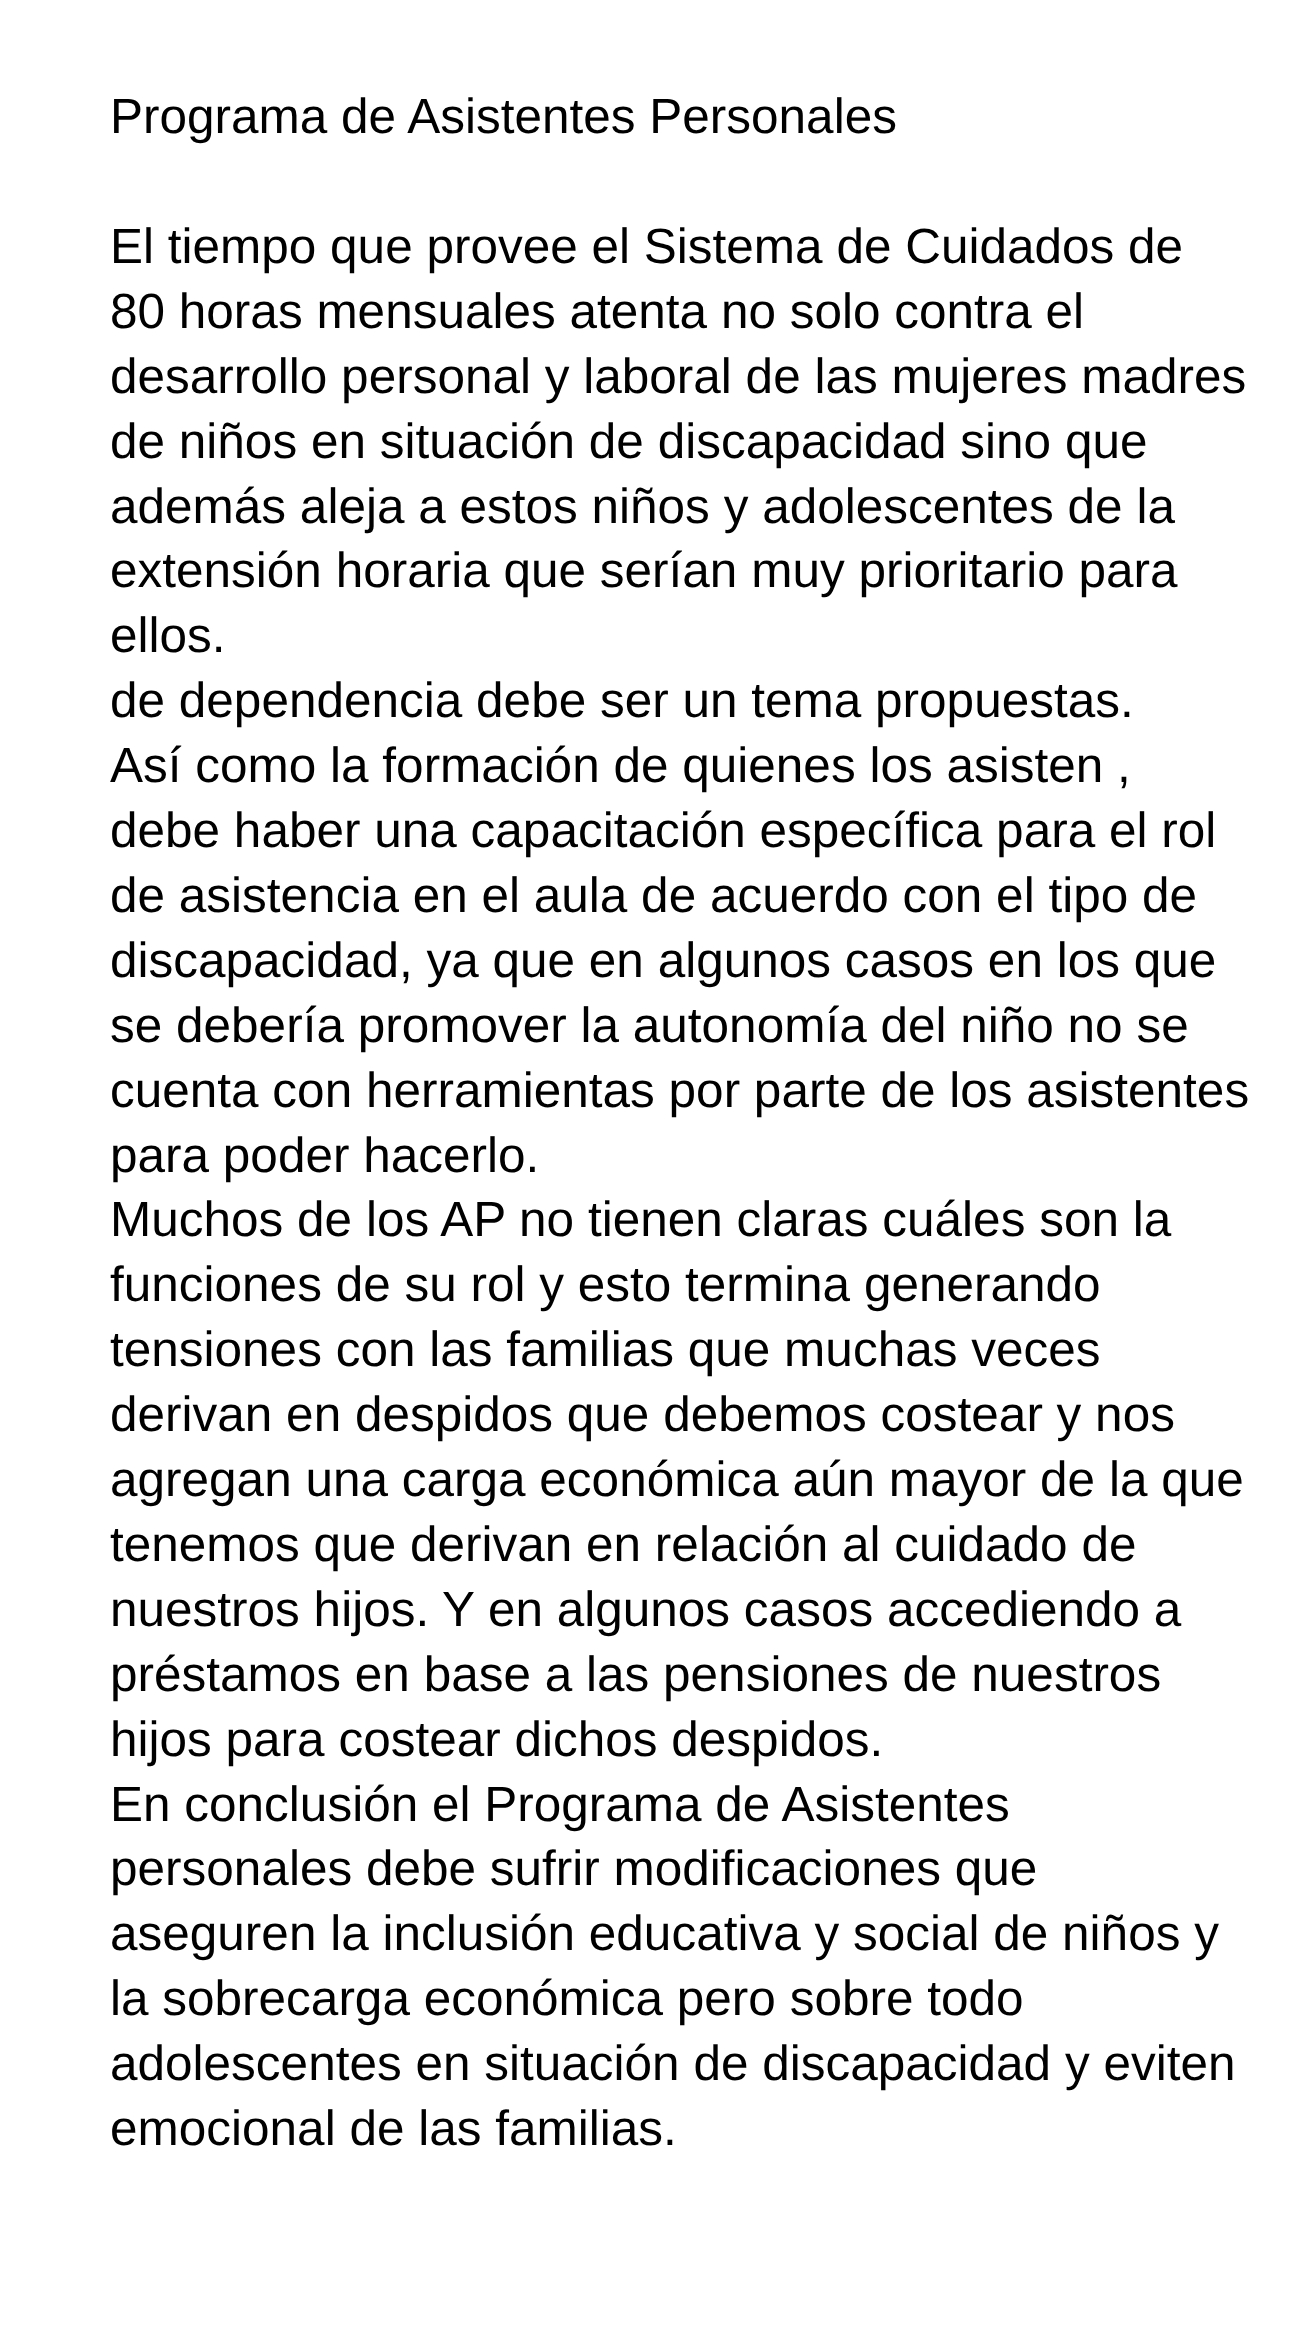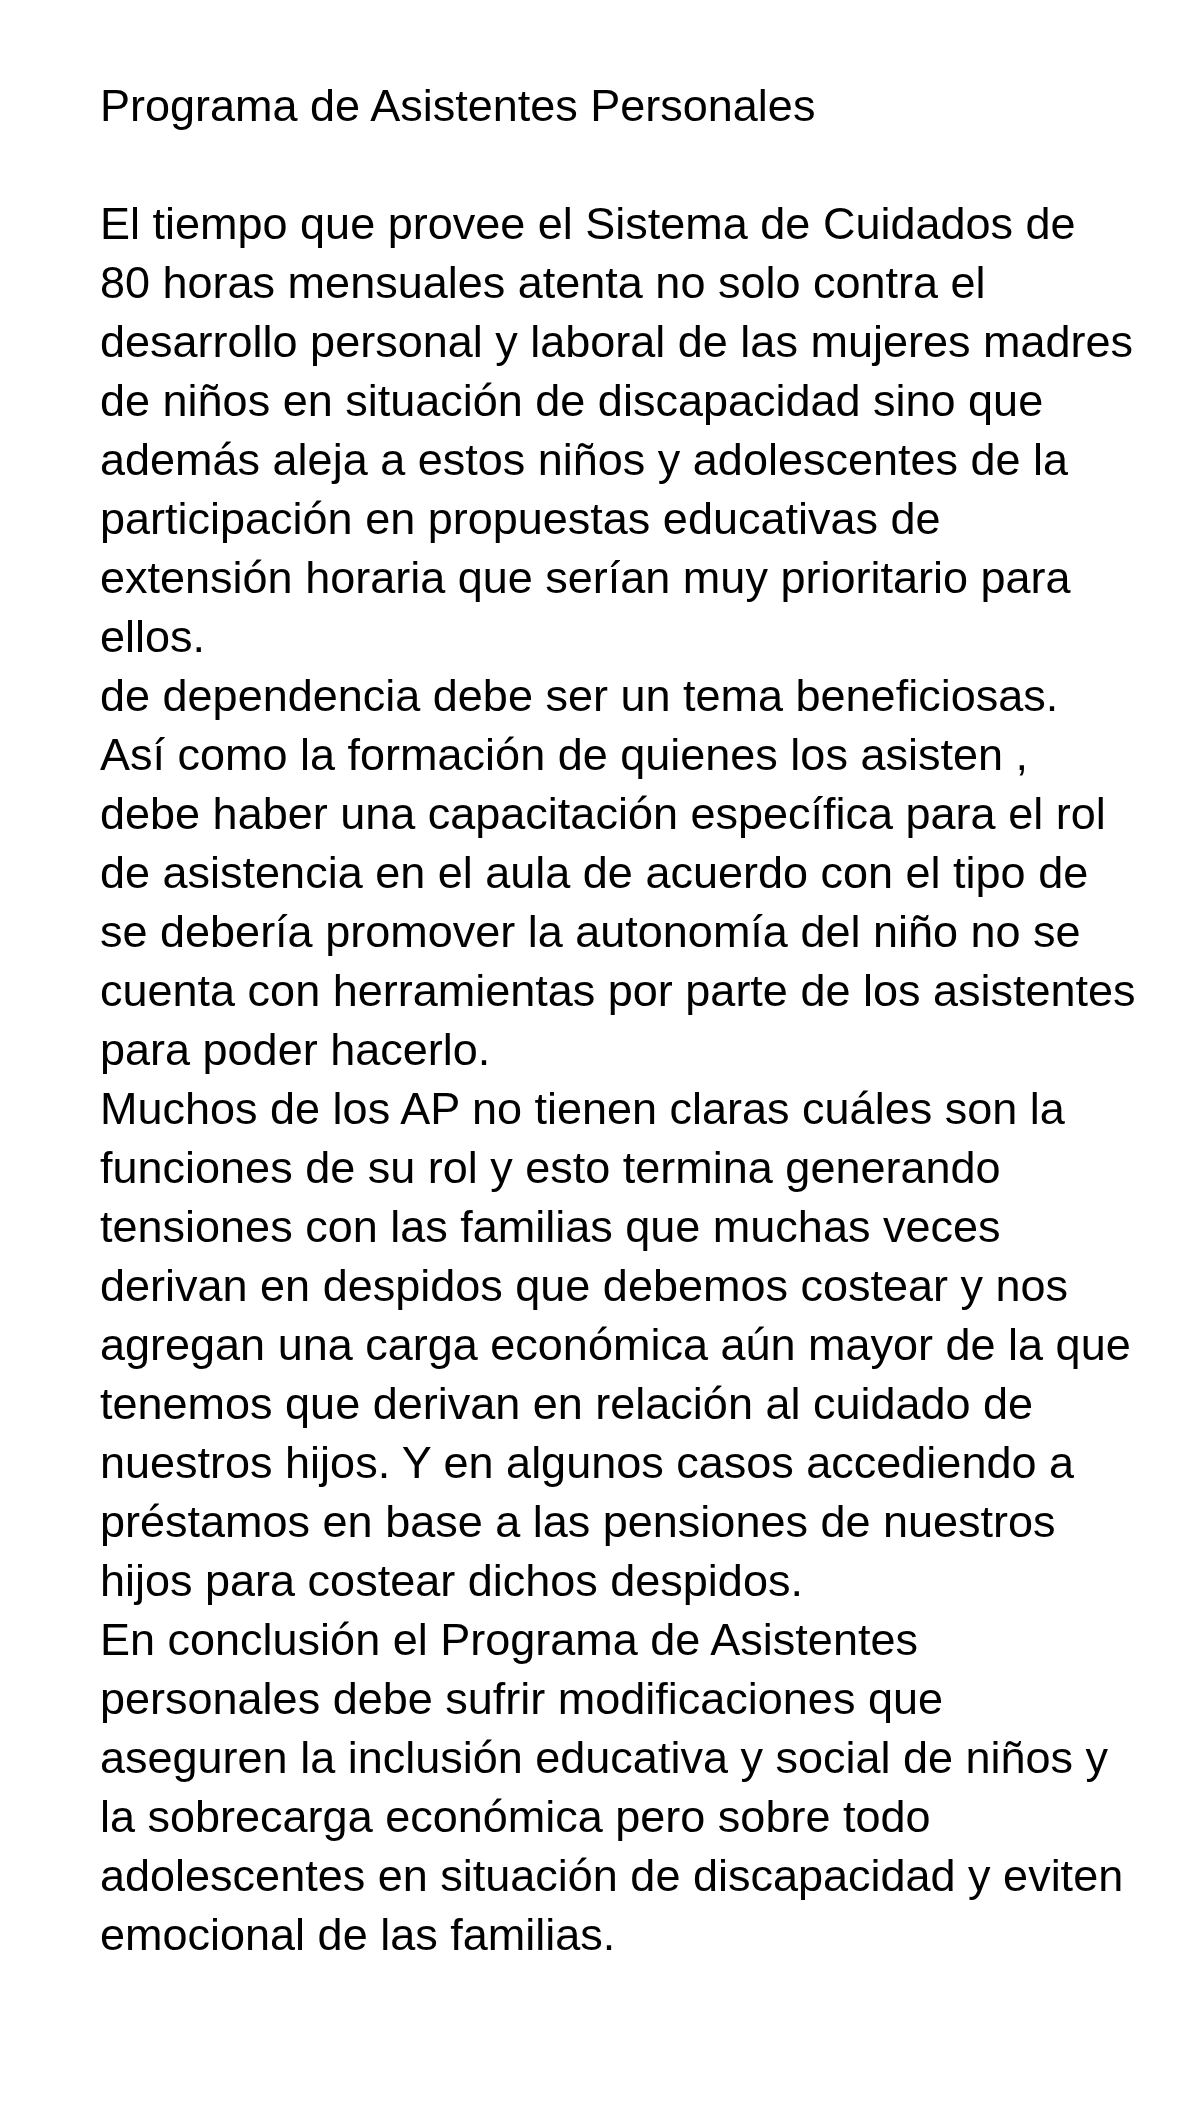"participación en propuestas educativas" div.line { html: <div>participación en propuestas educativas de</div> -> none }
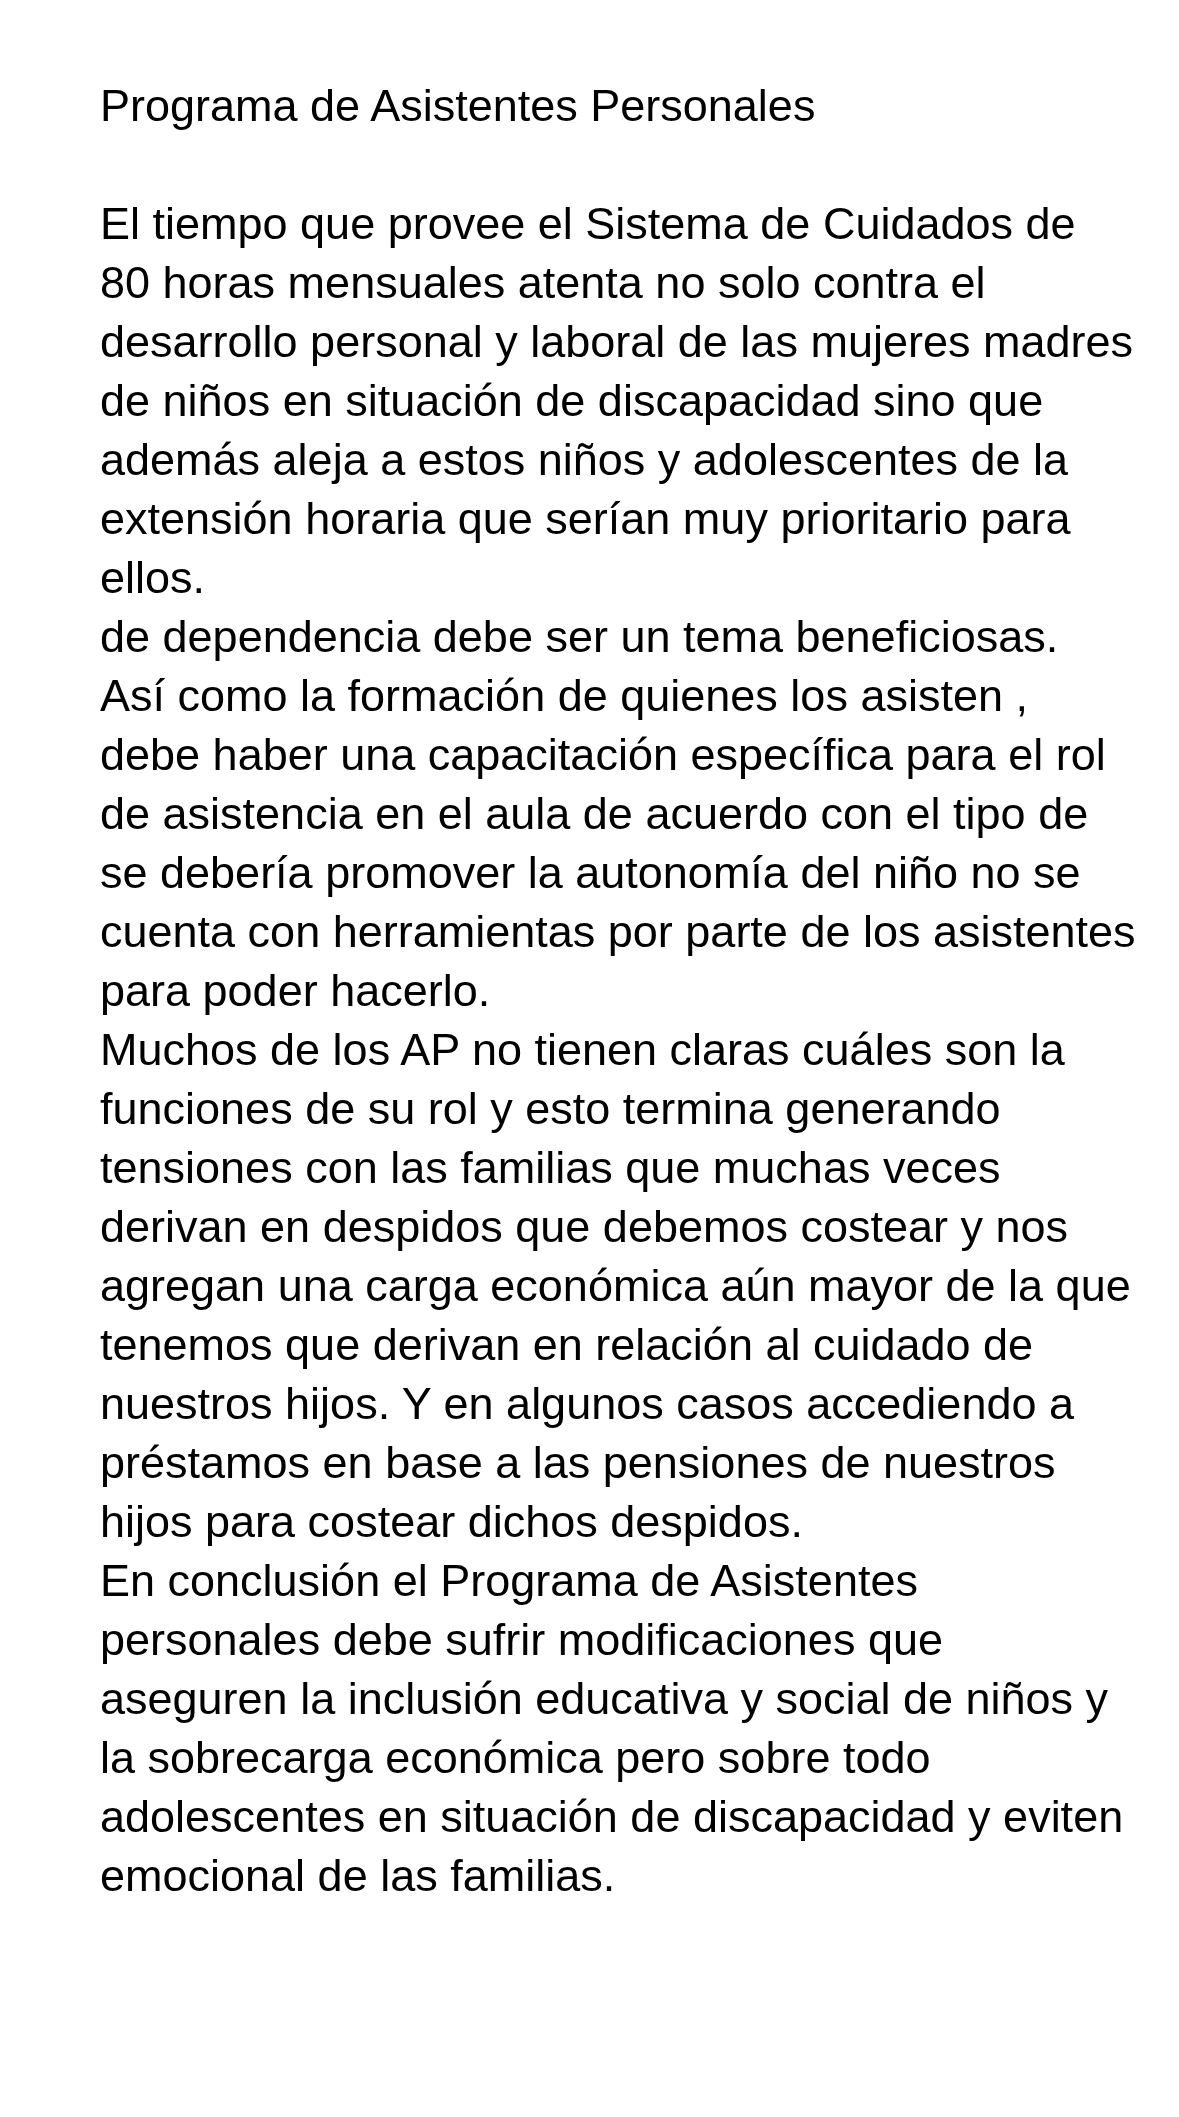"de dependencia debe ser un" div.line { text: beneficiosas -> propuestas }
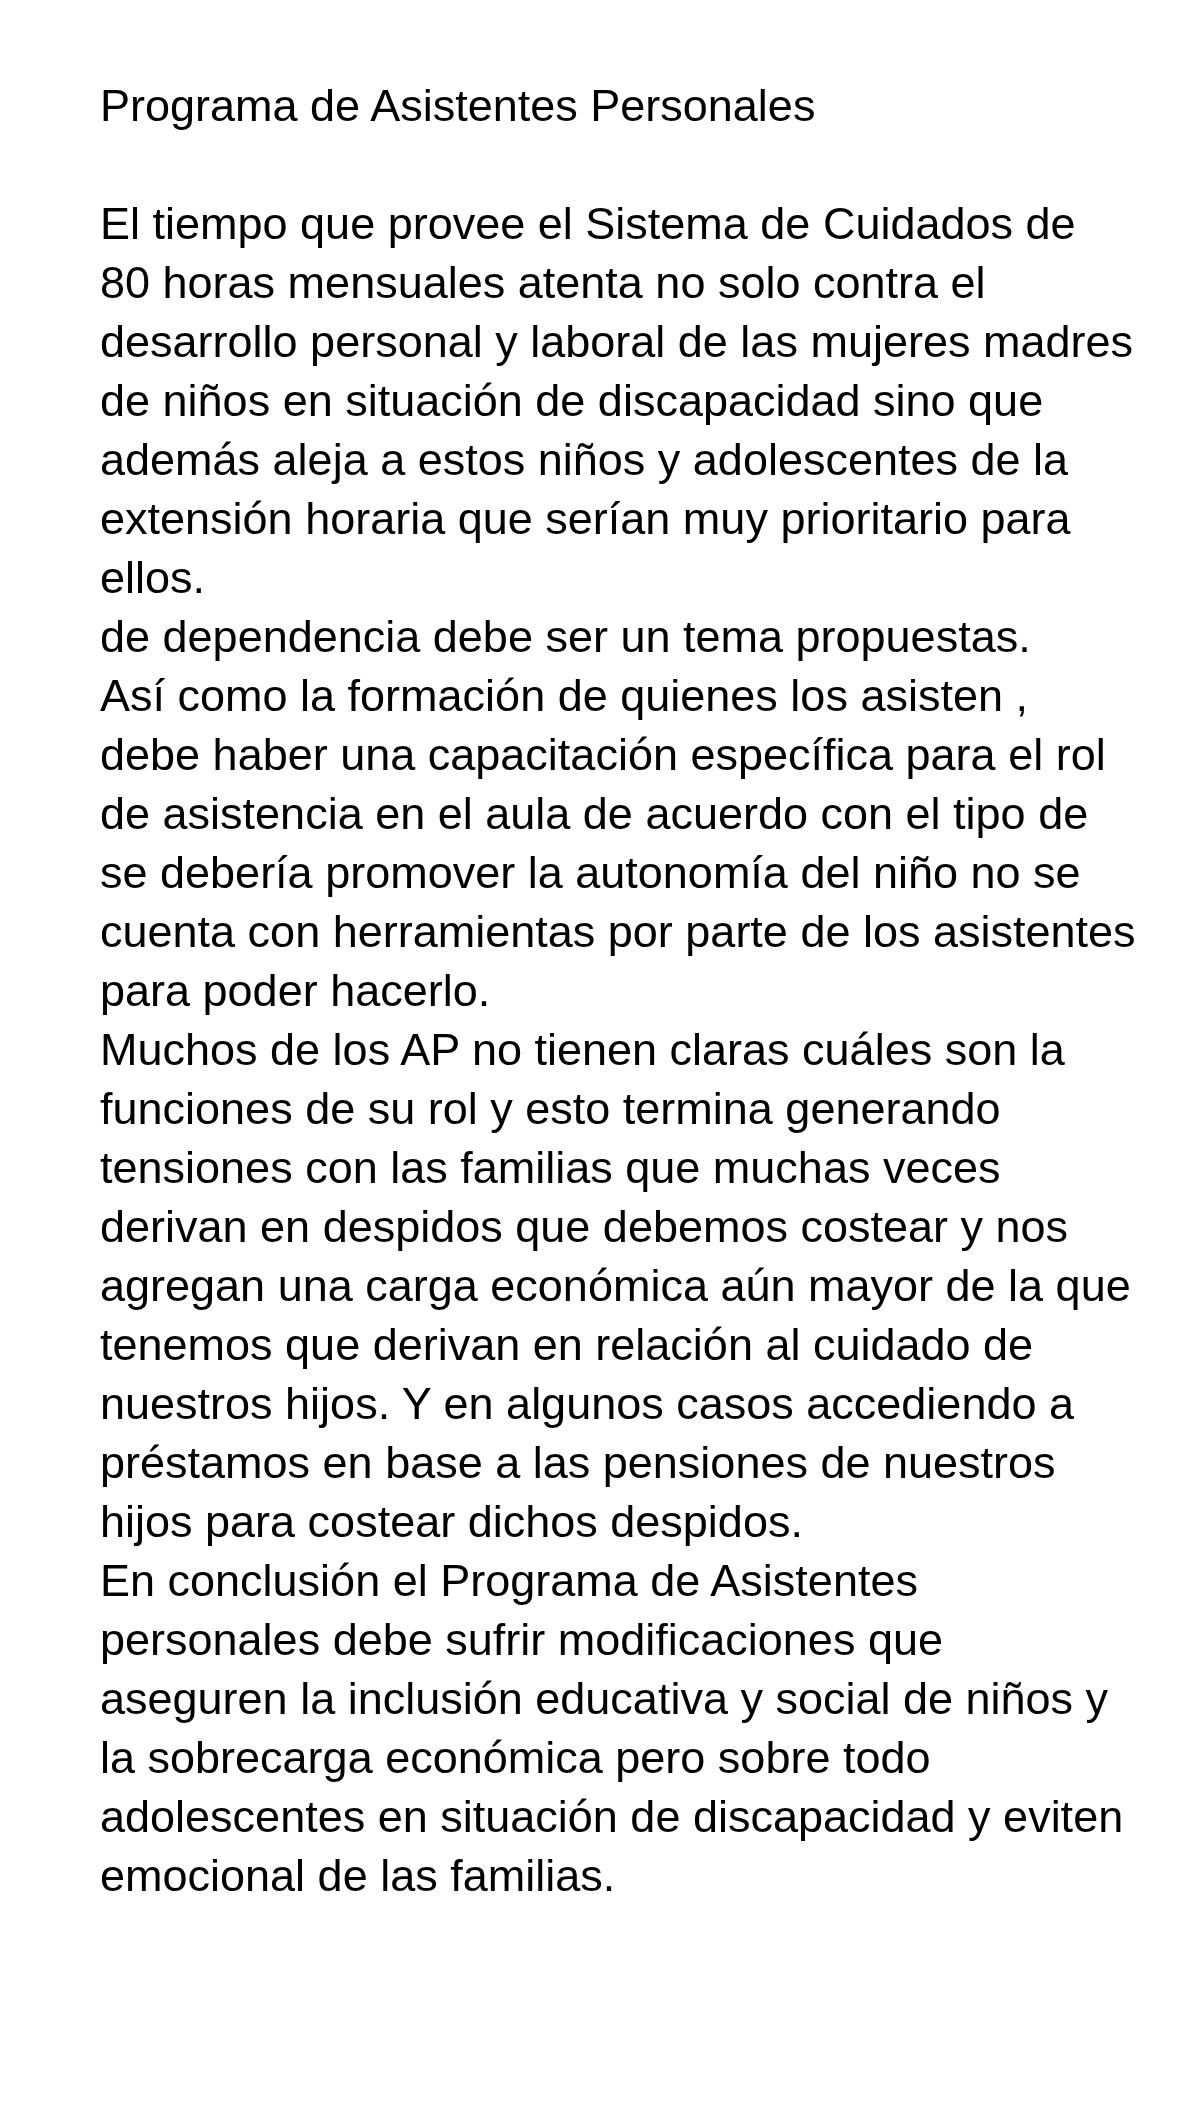"discapacidad, ya que en algunos" div.line { html: none -> <div>discapacidad, ya que en algunos casos en los que</div> }
